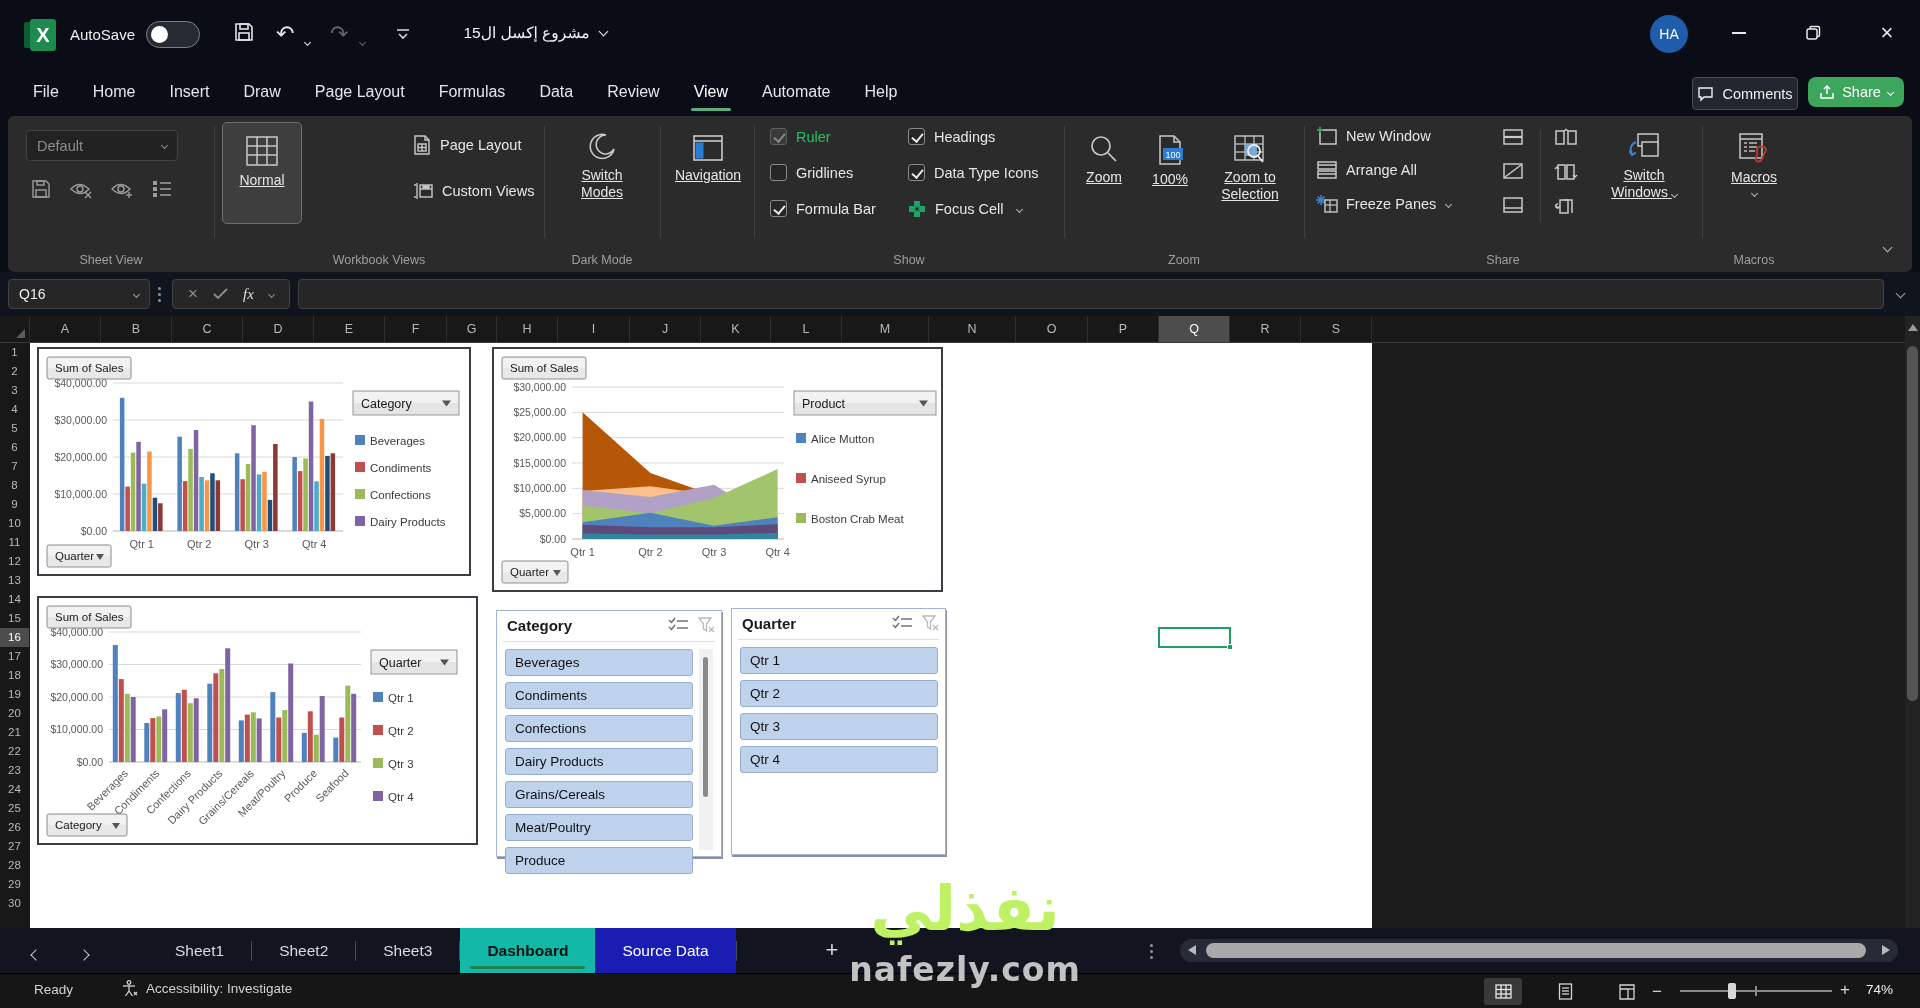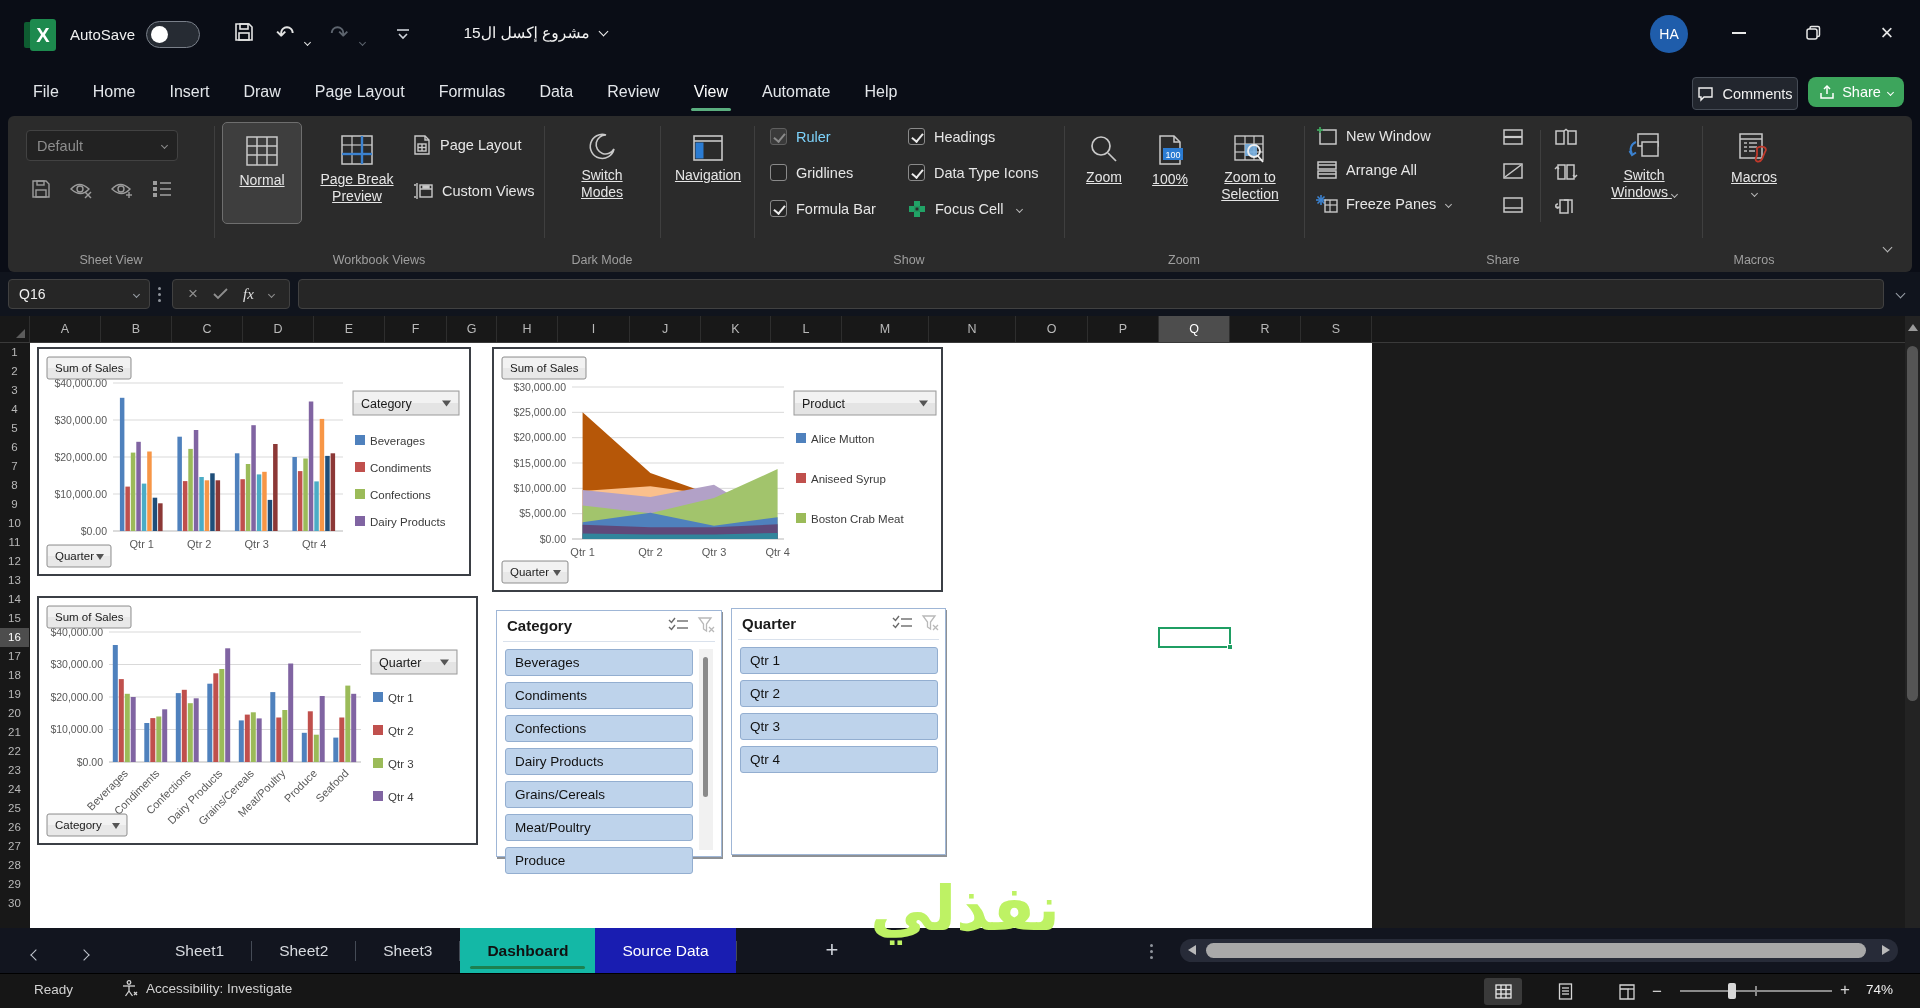"Ruler" .cbrow.dis { color: #7dd3fc -> #22c55e }
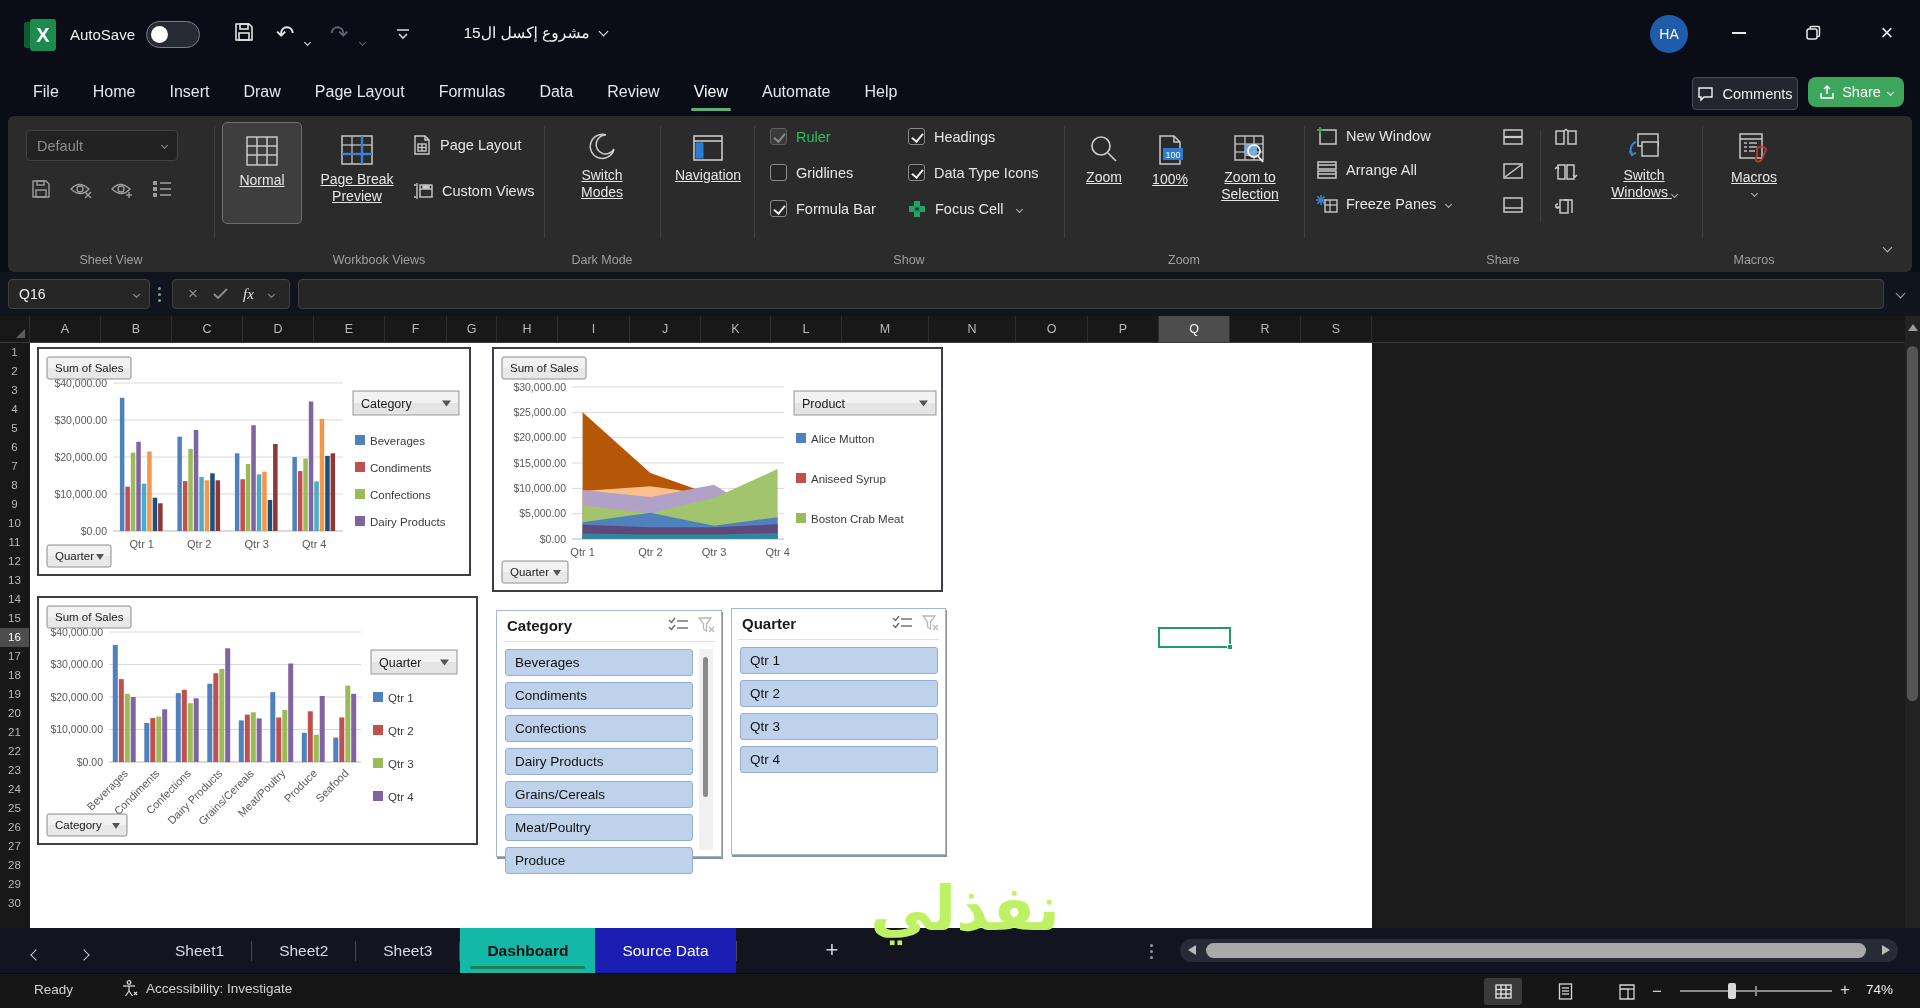"Page Break Preview" div.rbtn { html: <div> <svg> <rect></rect> <line></line> <line></line> <line></line> <line></line> </svg> <span>Page Break Preview</span> </div> -> none }
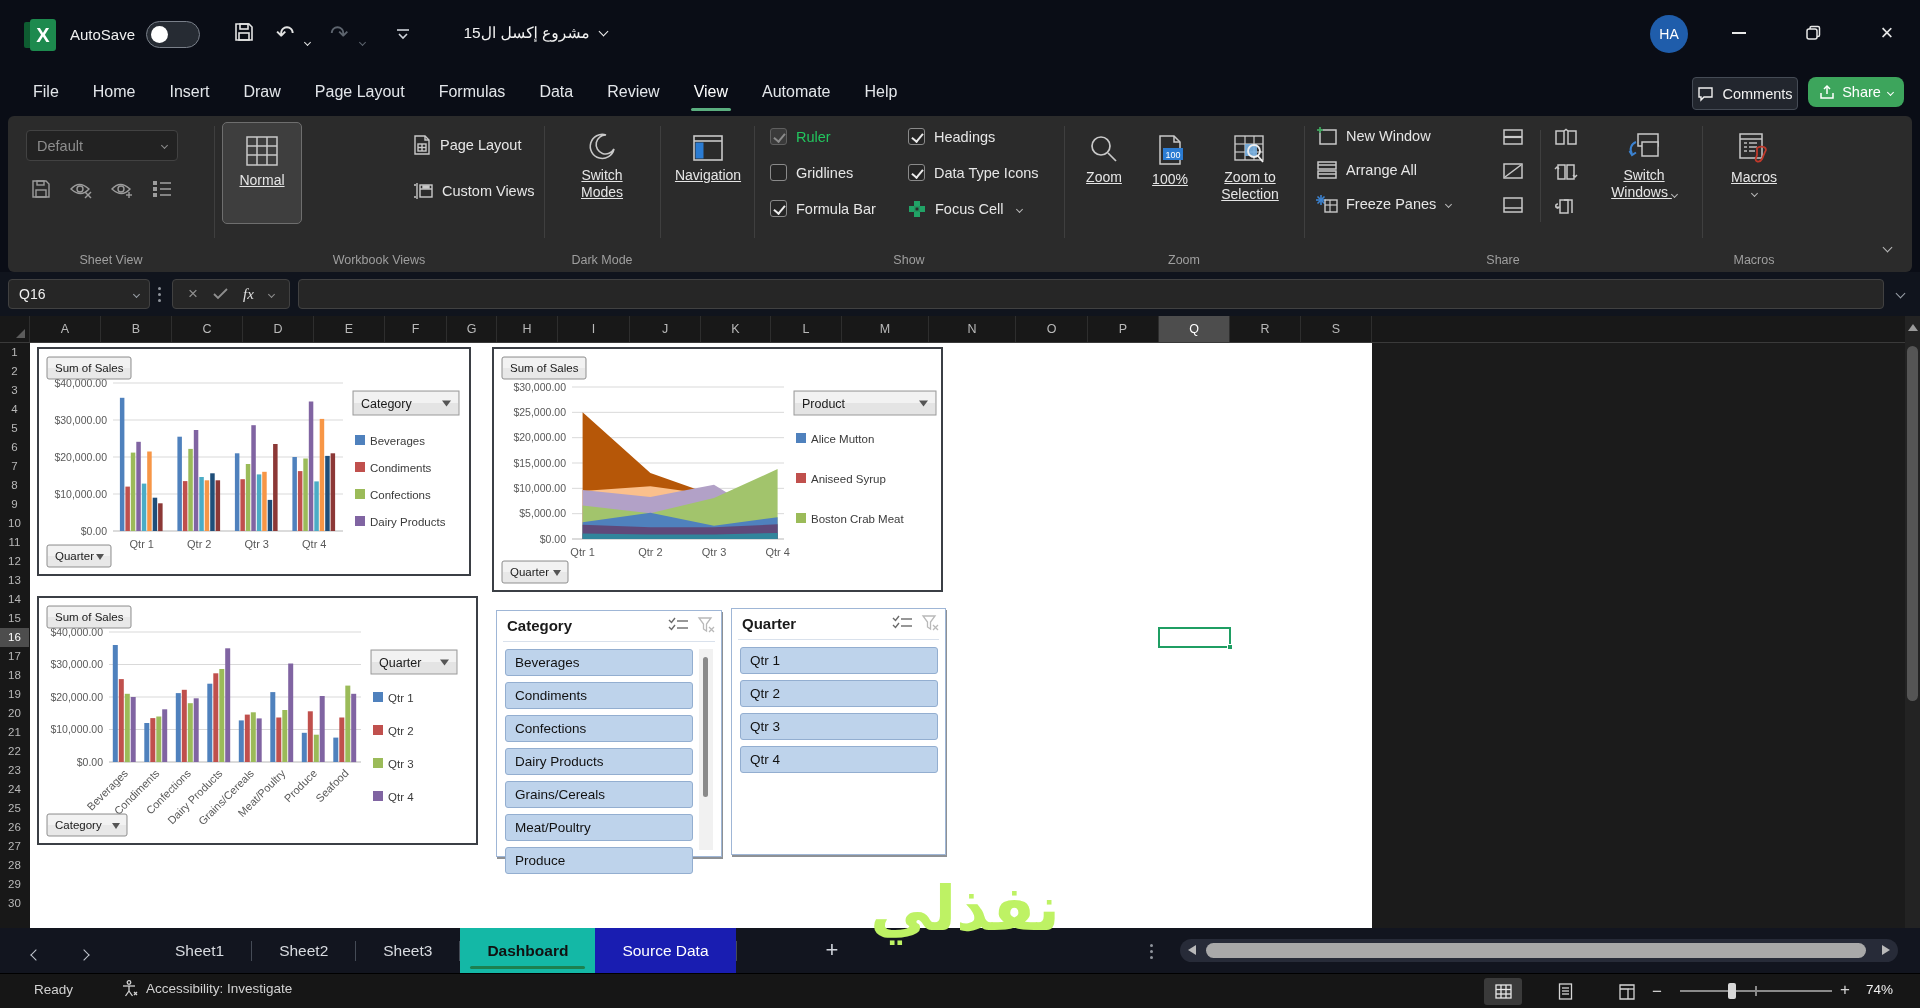"nafezly.com" div { html: none -> <div>nafezly.com</div> }
